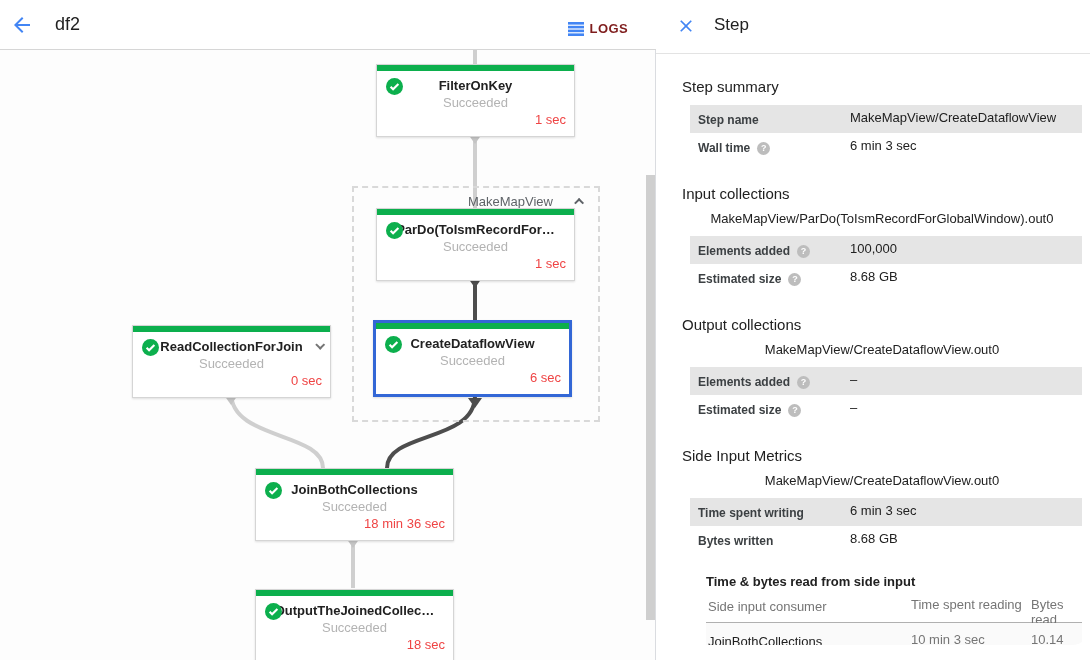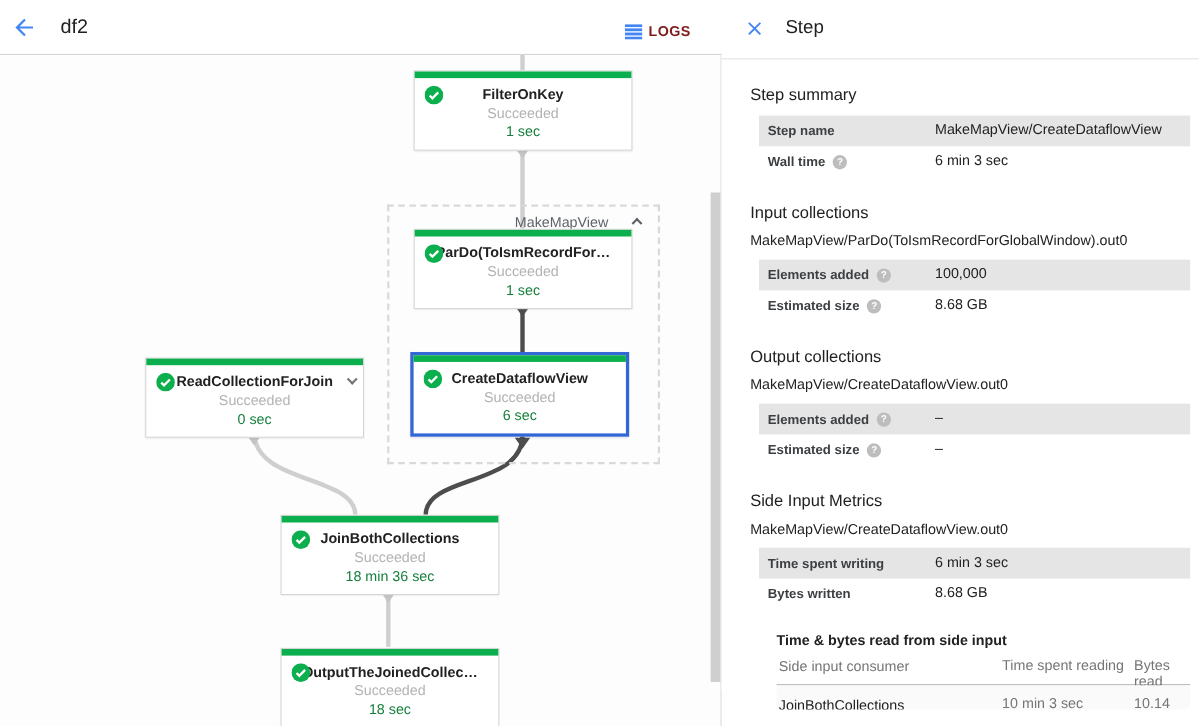"1 sec" .node .ntime { color: #15803d -> #ef4444; text-align: none -> right }
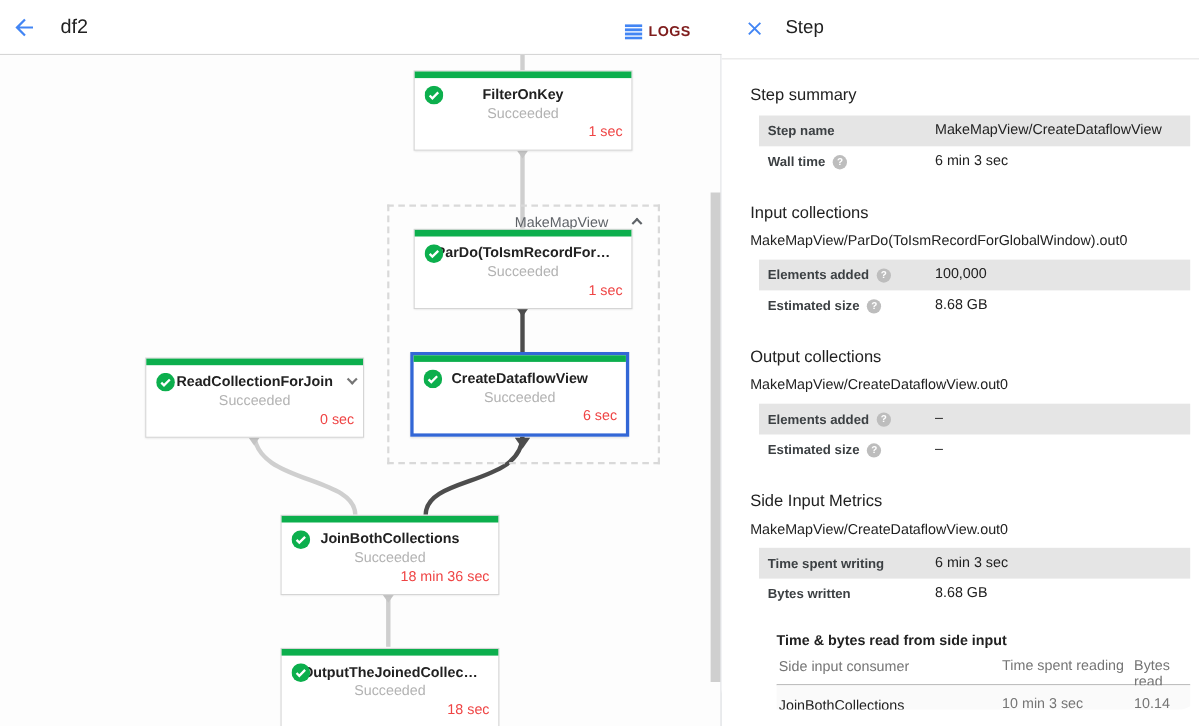"MakeMapView/ParDo(ToIsmRecordForGlobalWi" .coll-name { text-align: none -> center }
